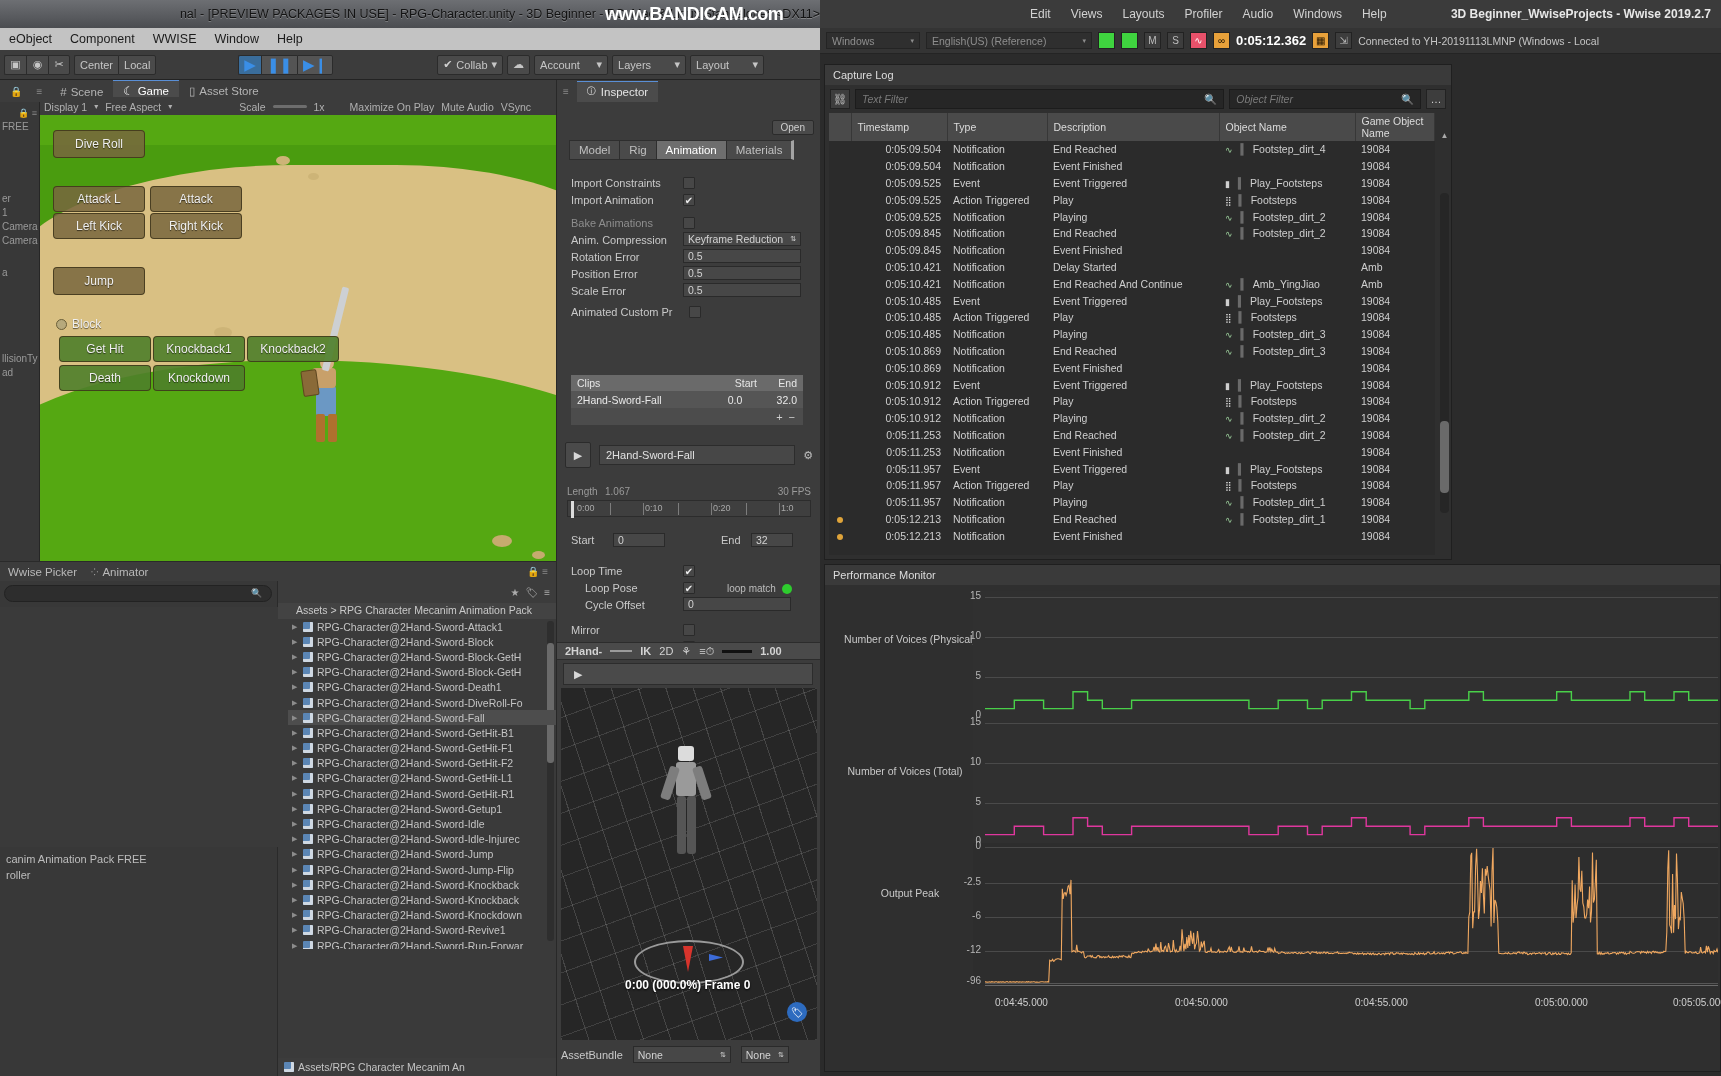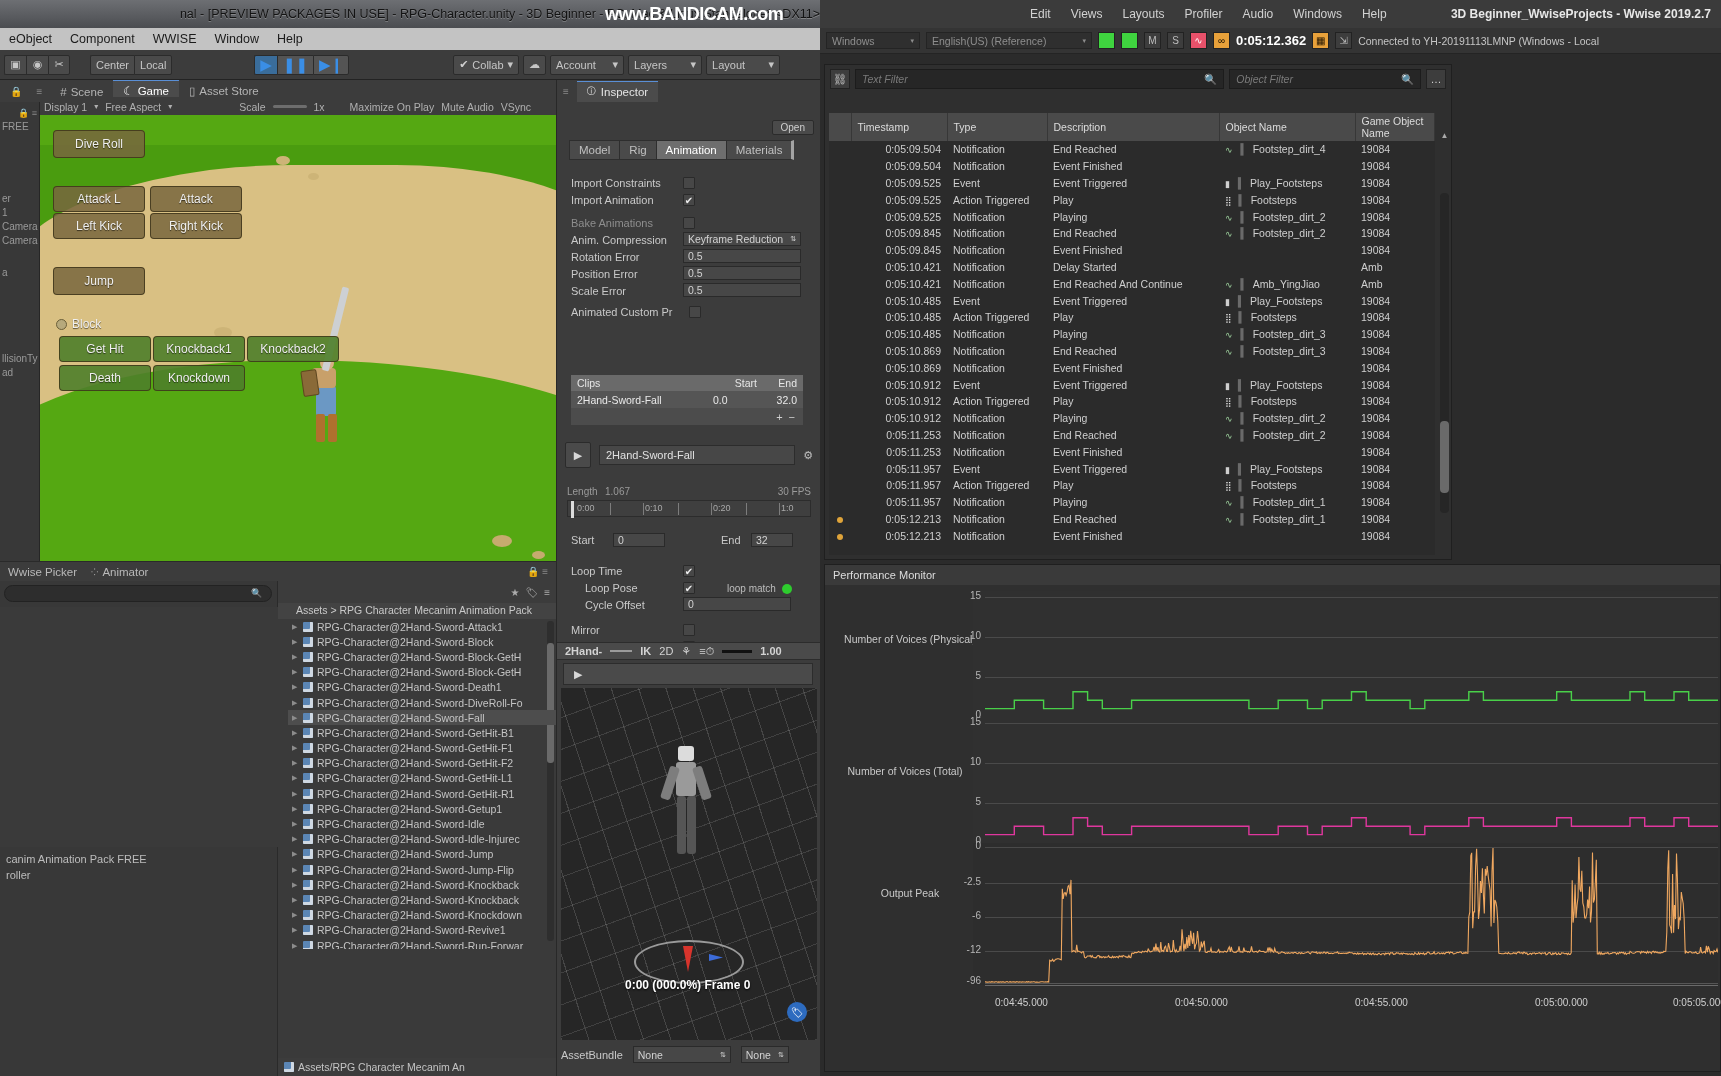"Center" div.tb-grp { margin-left: 16px -> 0 }
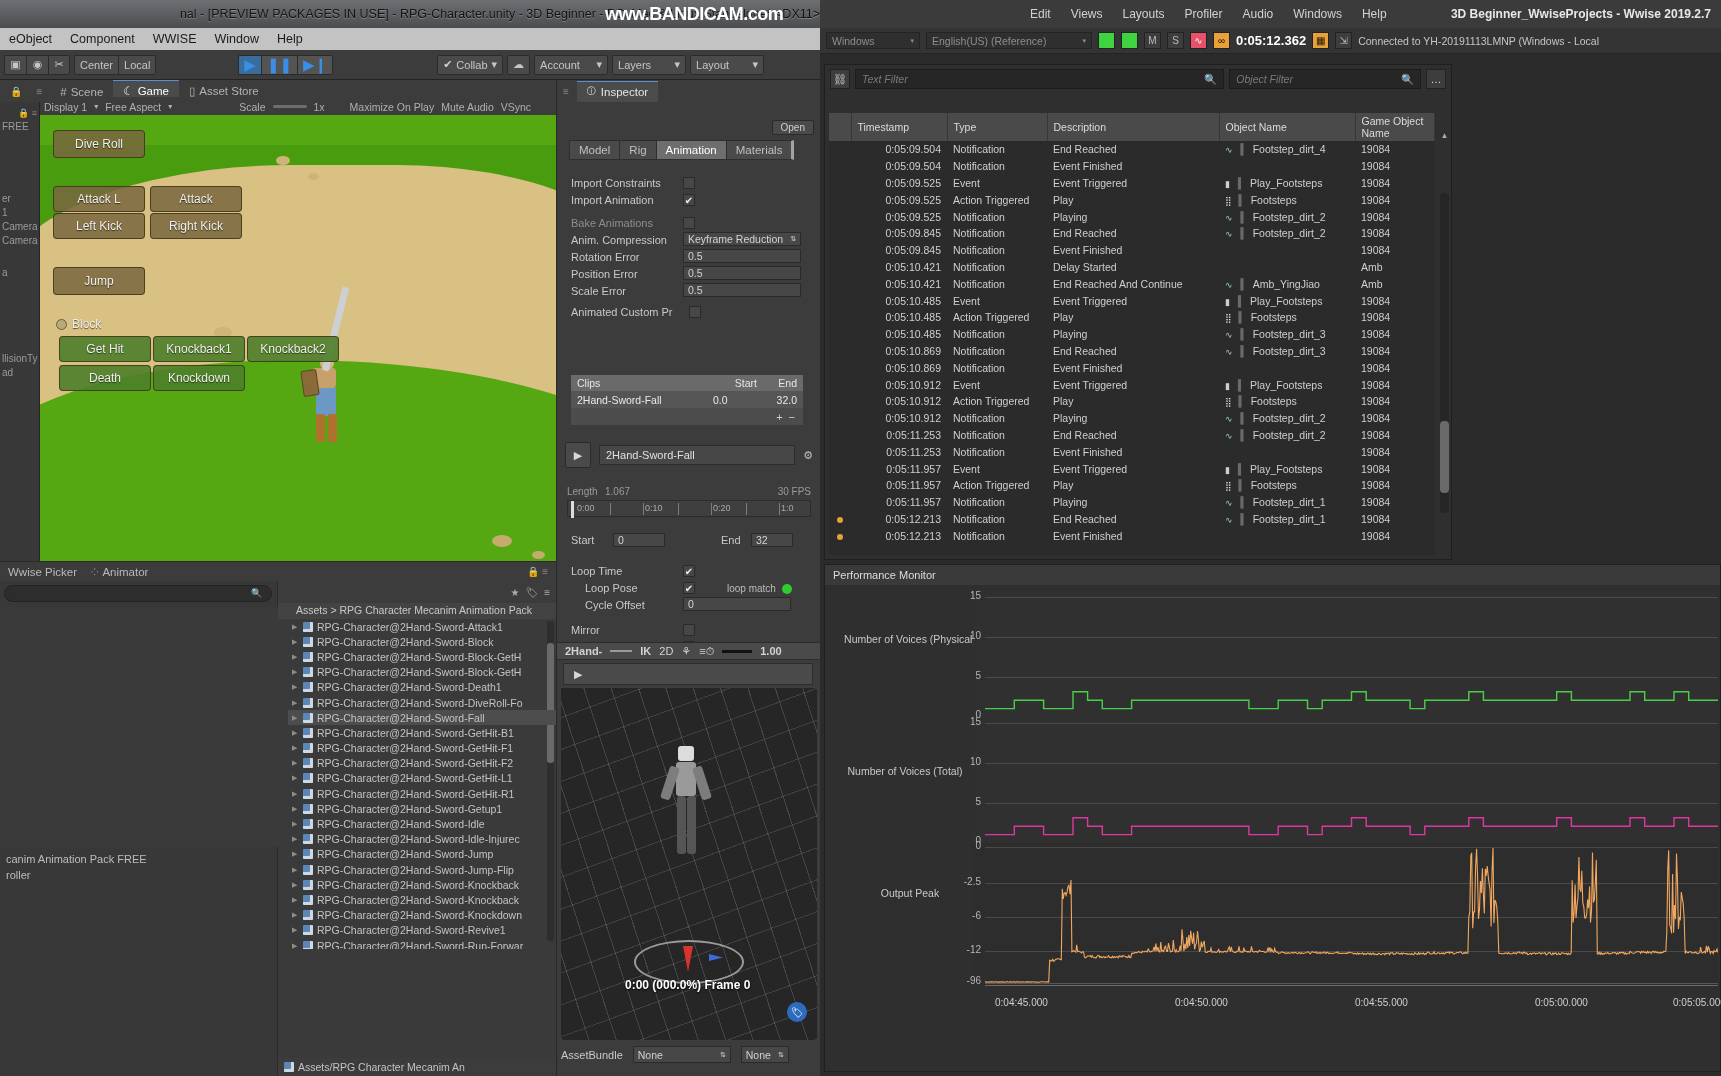"Capture Log" div.w-panel-title { html: none -> <div>Capture Log</div> }
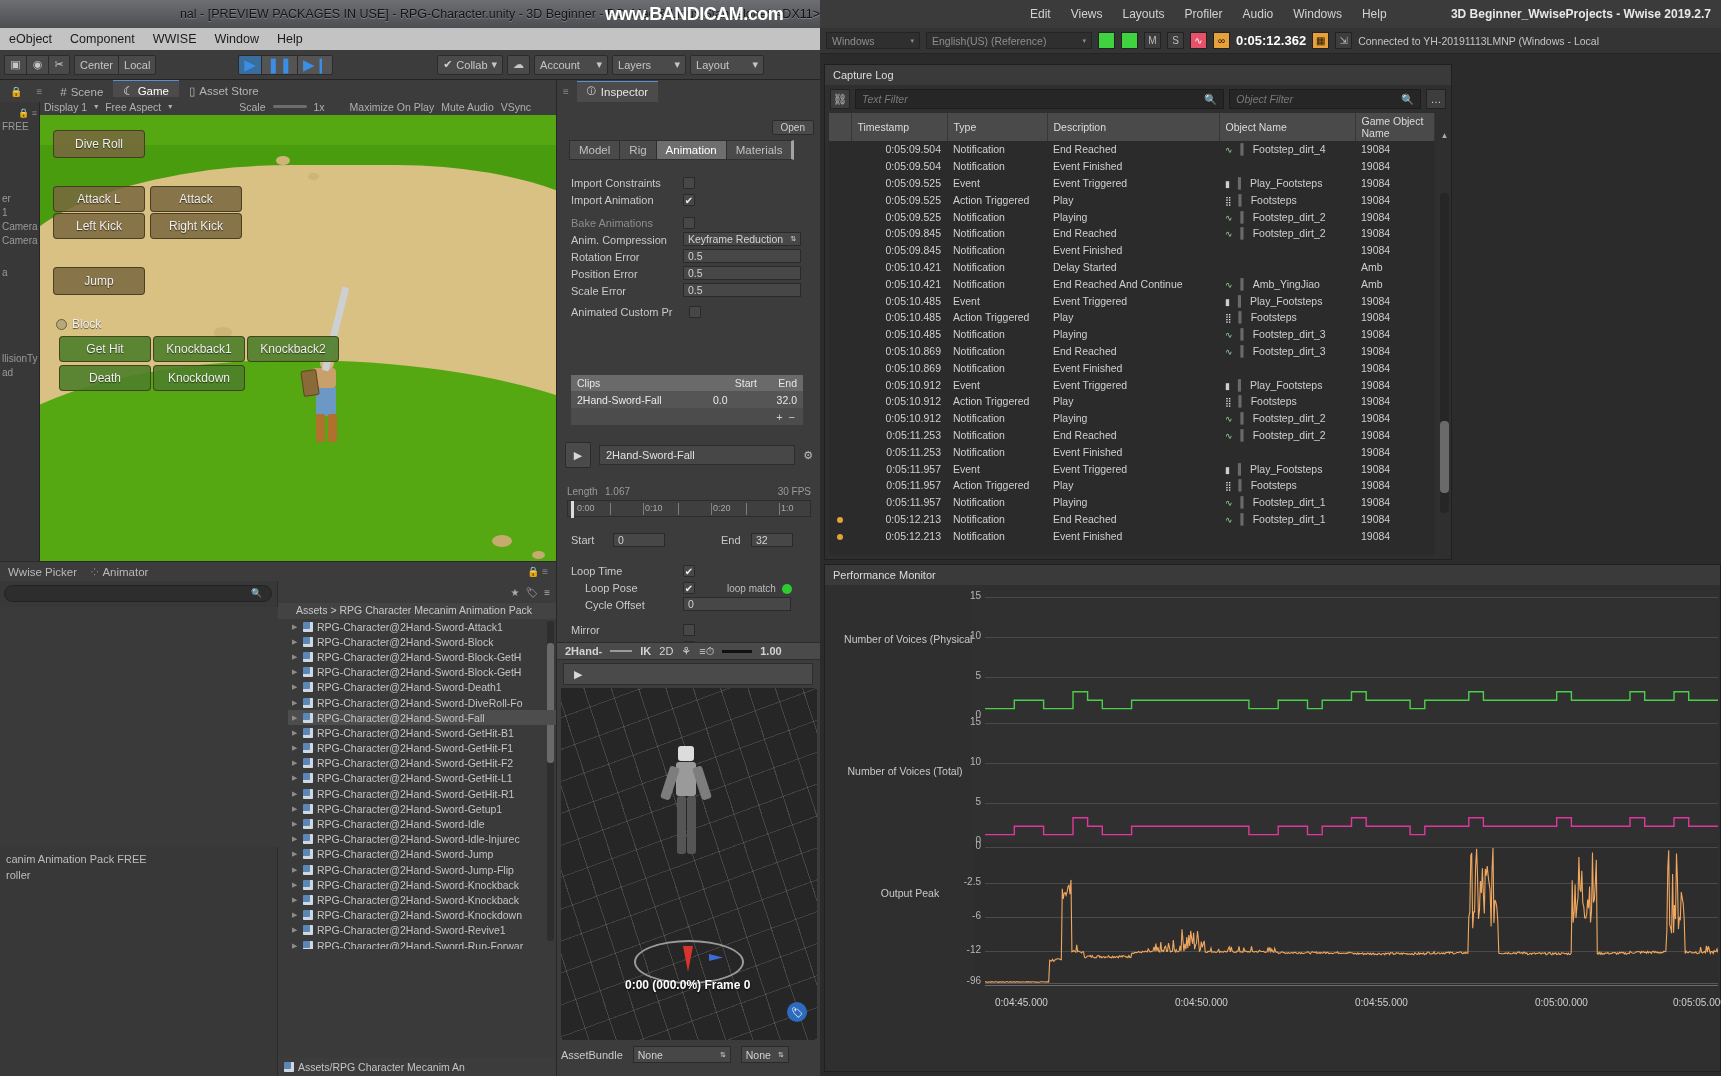"0.0" span { text-align: left -> center }
